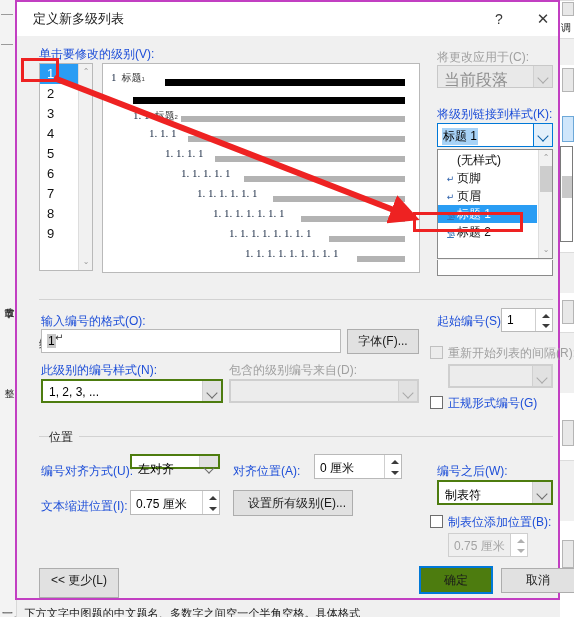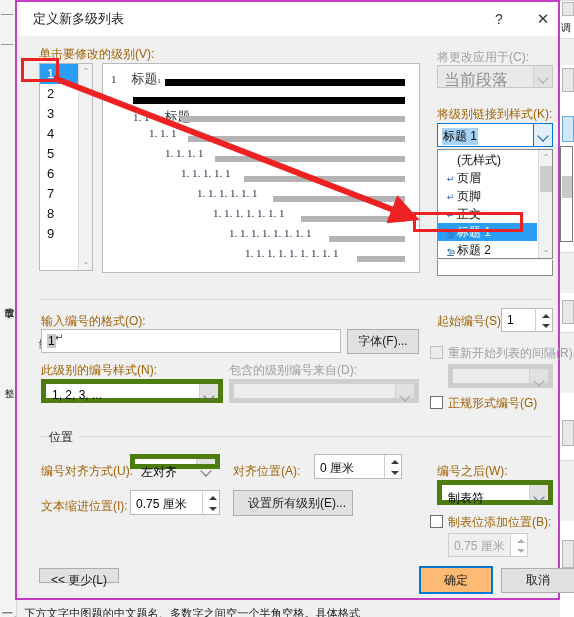"单击要修改的级别(V):" .lbl { color: #a16207 -> #1d4ed8 }
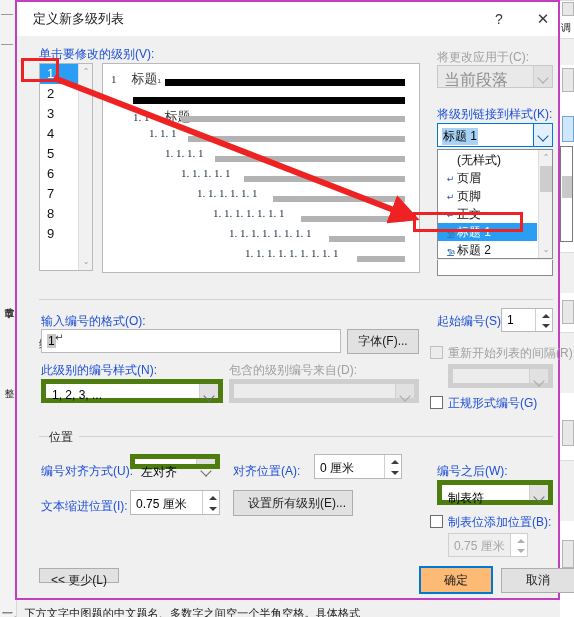"标题" .pv-sty { font-size: 13px -> 10px; margin-left: 15px -> 5px }
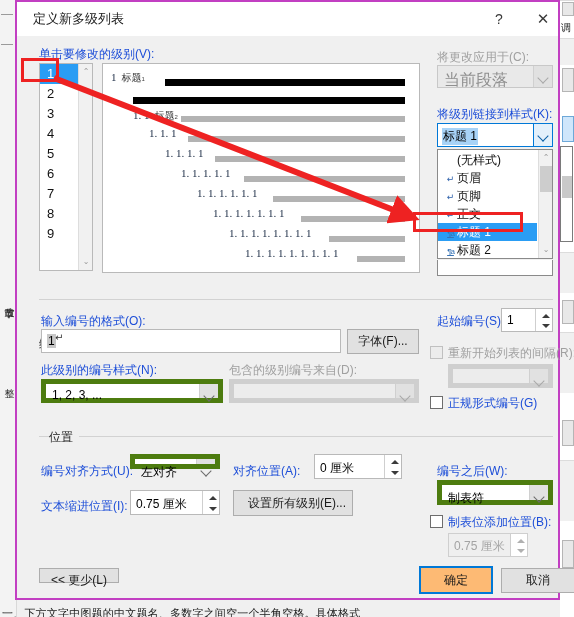"↵ 页眉" div.ll-item { order: before "↵ 页脚" -> after "↵ 页脚" }
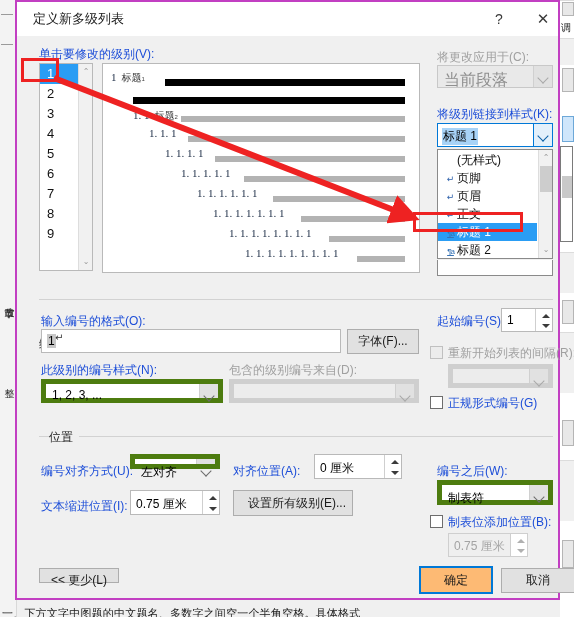"↵ 正文" div.ll-item { html: <div> <span>↵</span><span>正文</span> </div> -> none }
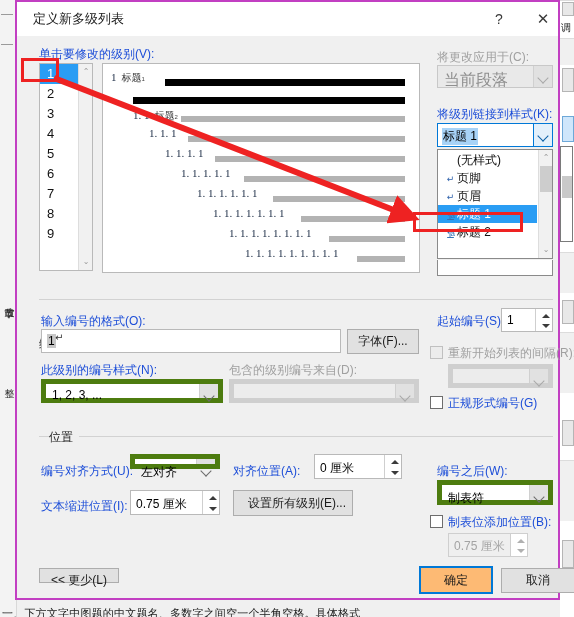"1, 2, 3, ..." .selbox { border: 5px solid #4d7c0f -> 2px solid #4d7c0f }
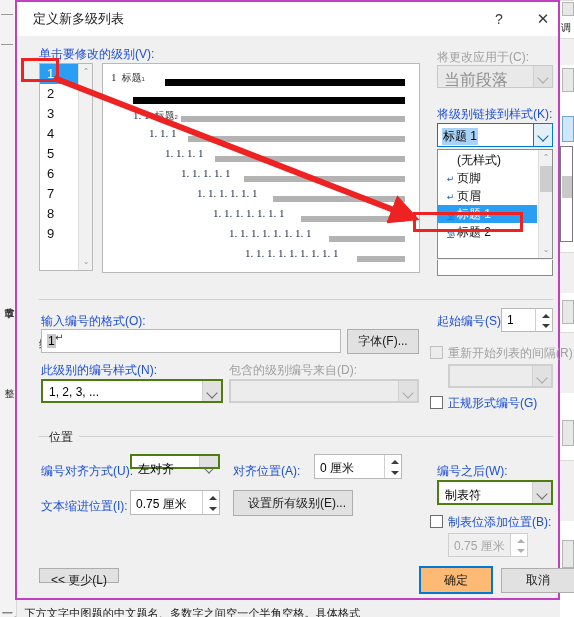"<< 更少(L)" #btn-less { height: 15px -> 30px }
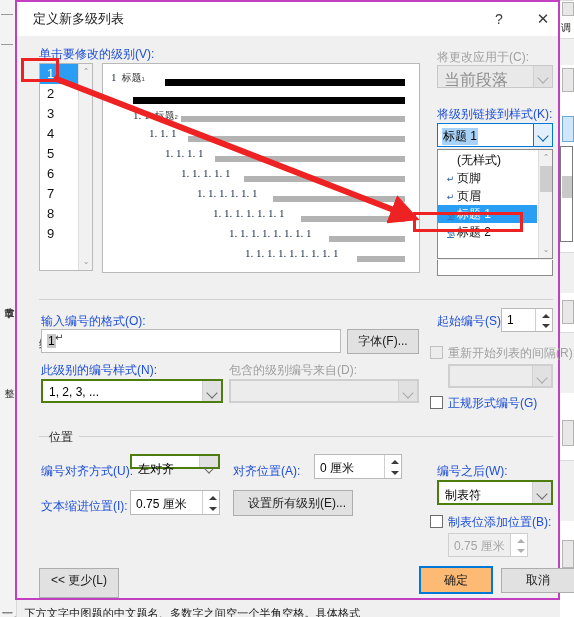"确定" #btn-ok { background: #fdba74 -> #4d7c0f }
